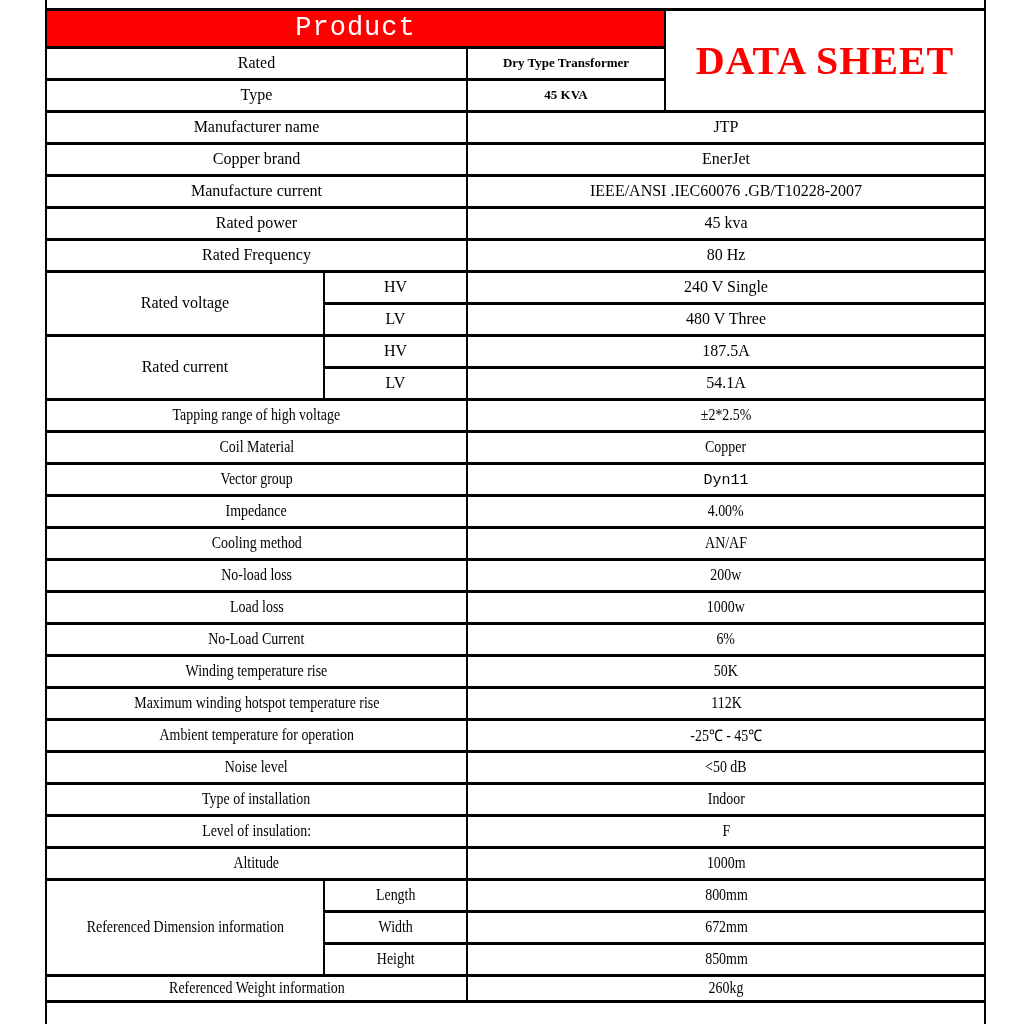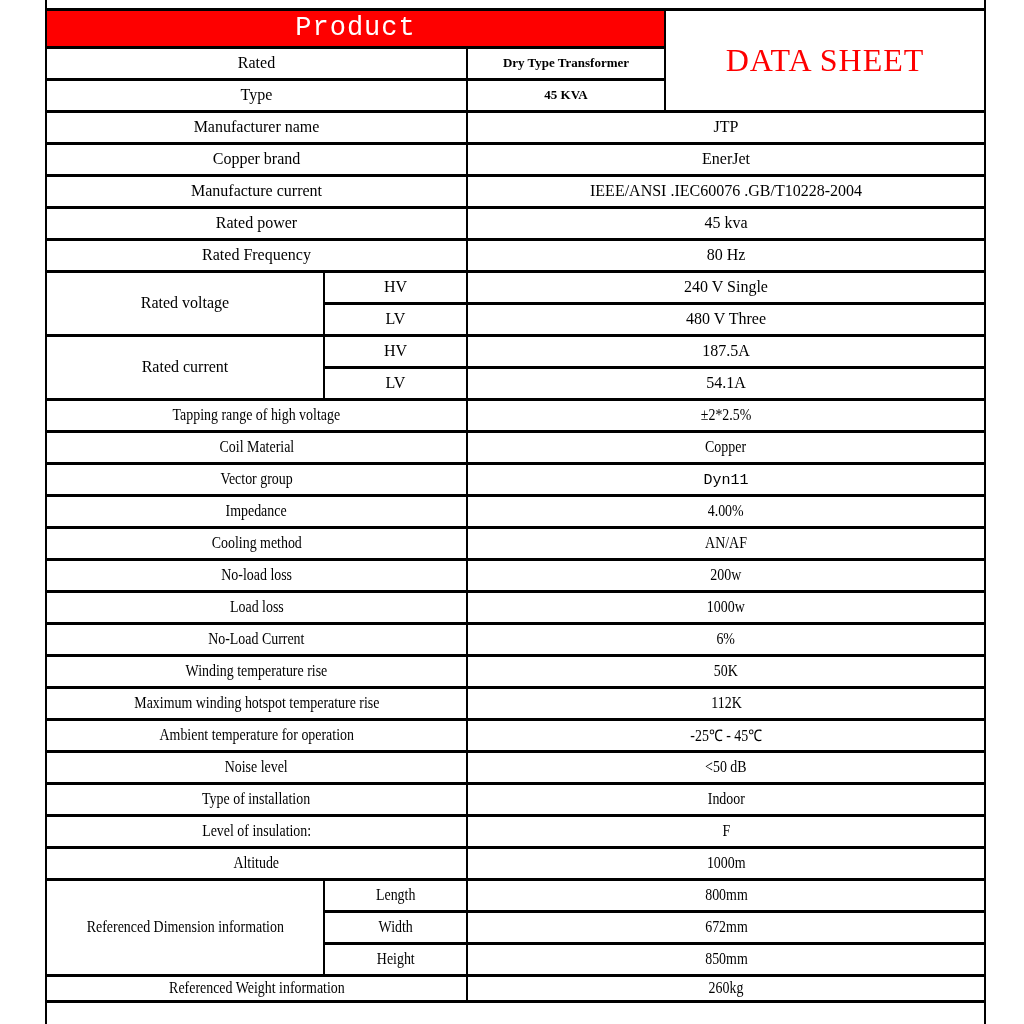"DATA SHEET" .ds-title { font-size: 32px -> 40px; font-weight: normal -> bold }
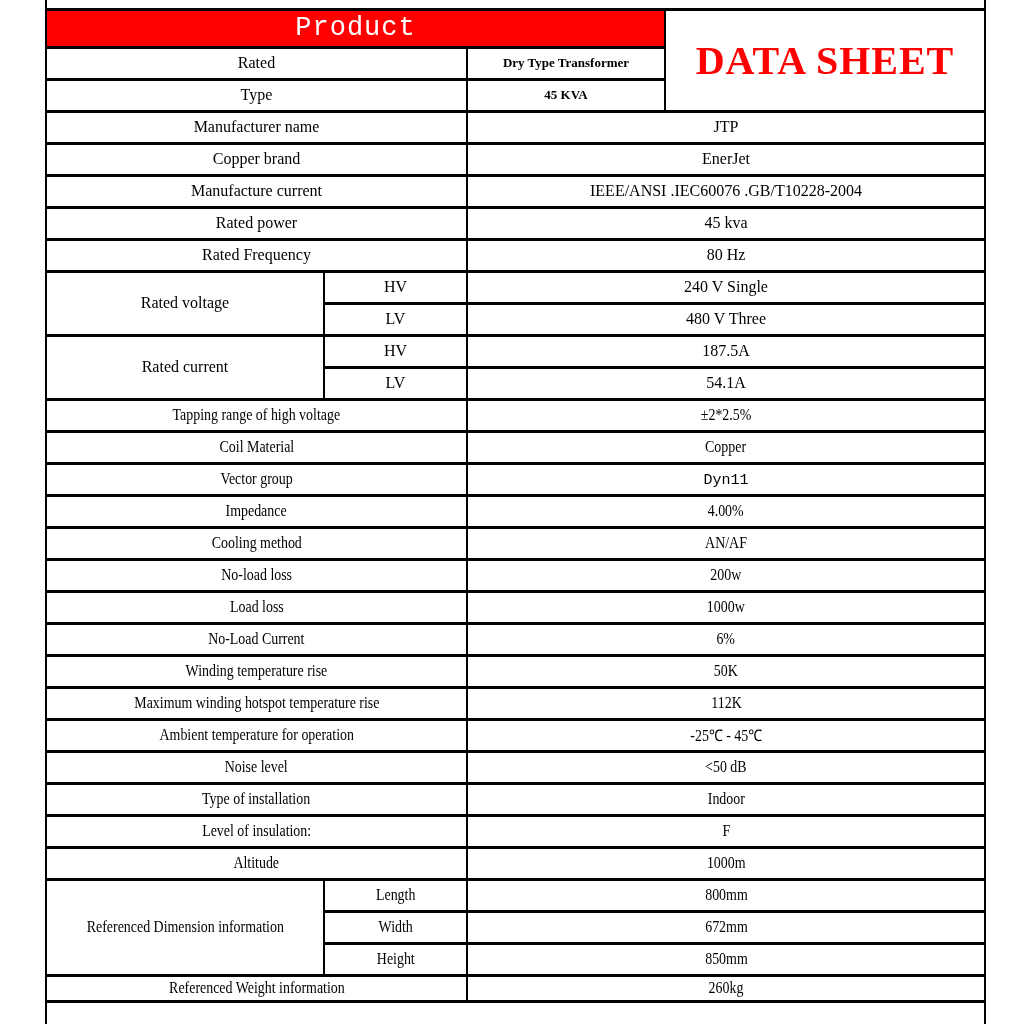"IEEE/ANSI .IEC60076 .GB/T10228-2004" td { text: .GB/T10228-2004 -> .GB/T10228-2007 }
